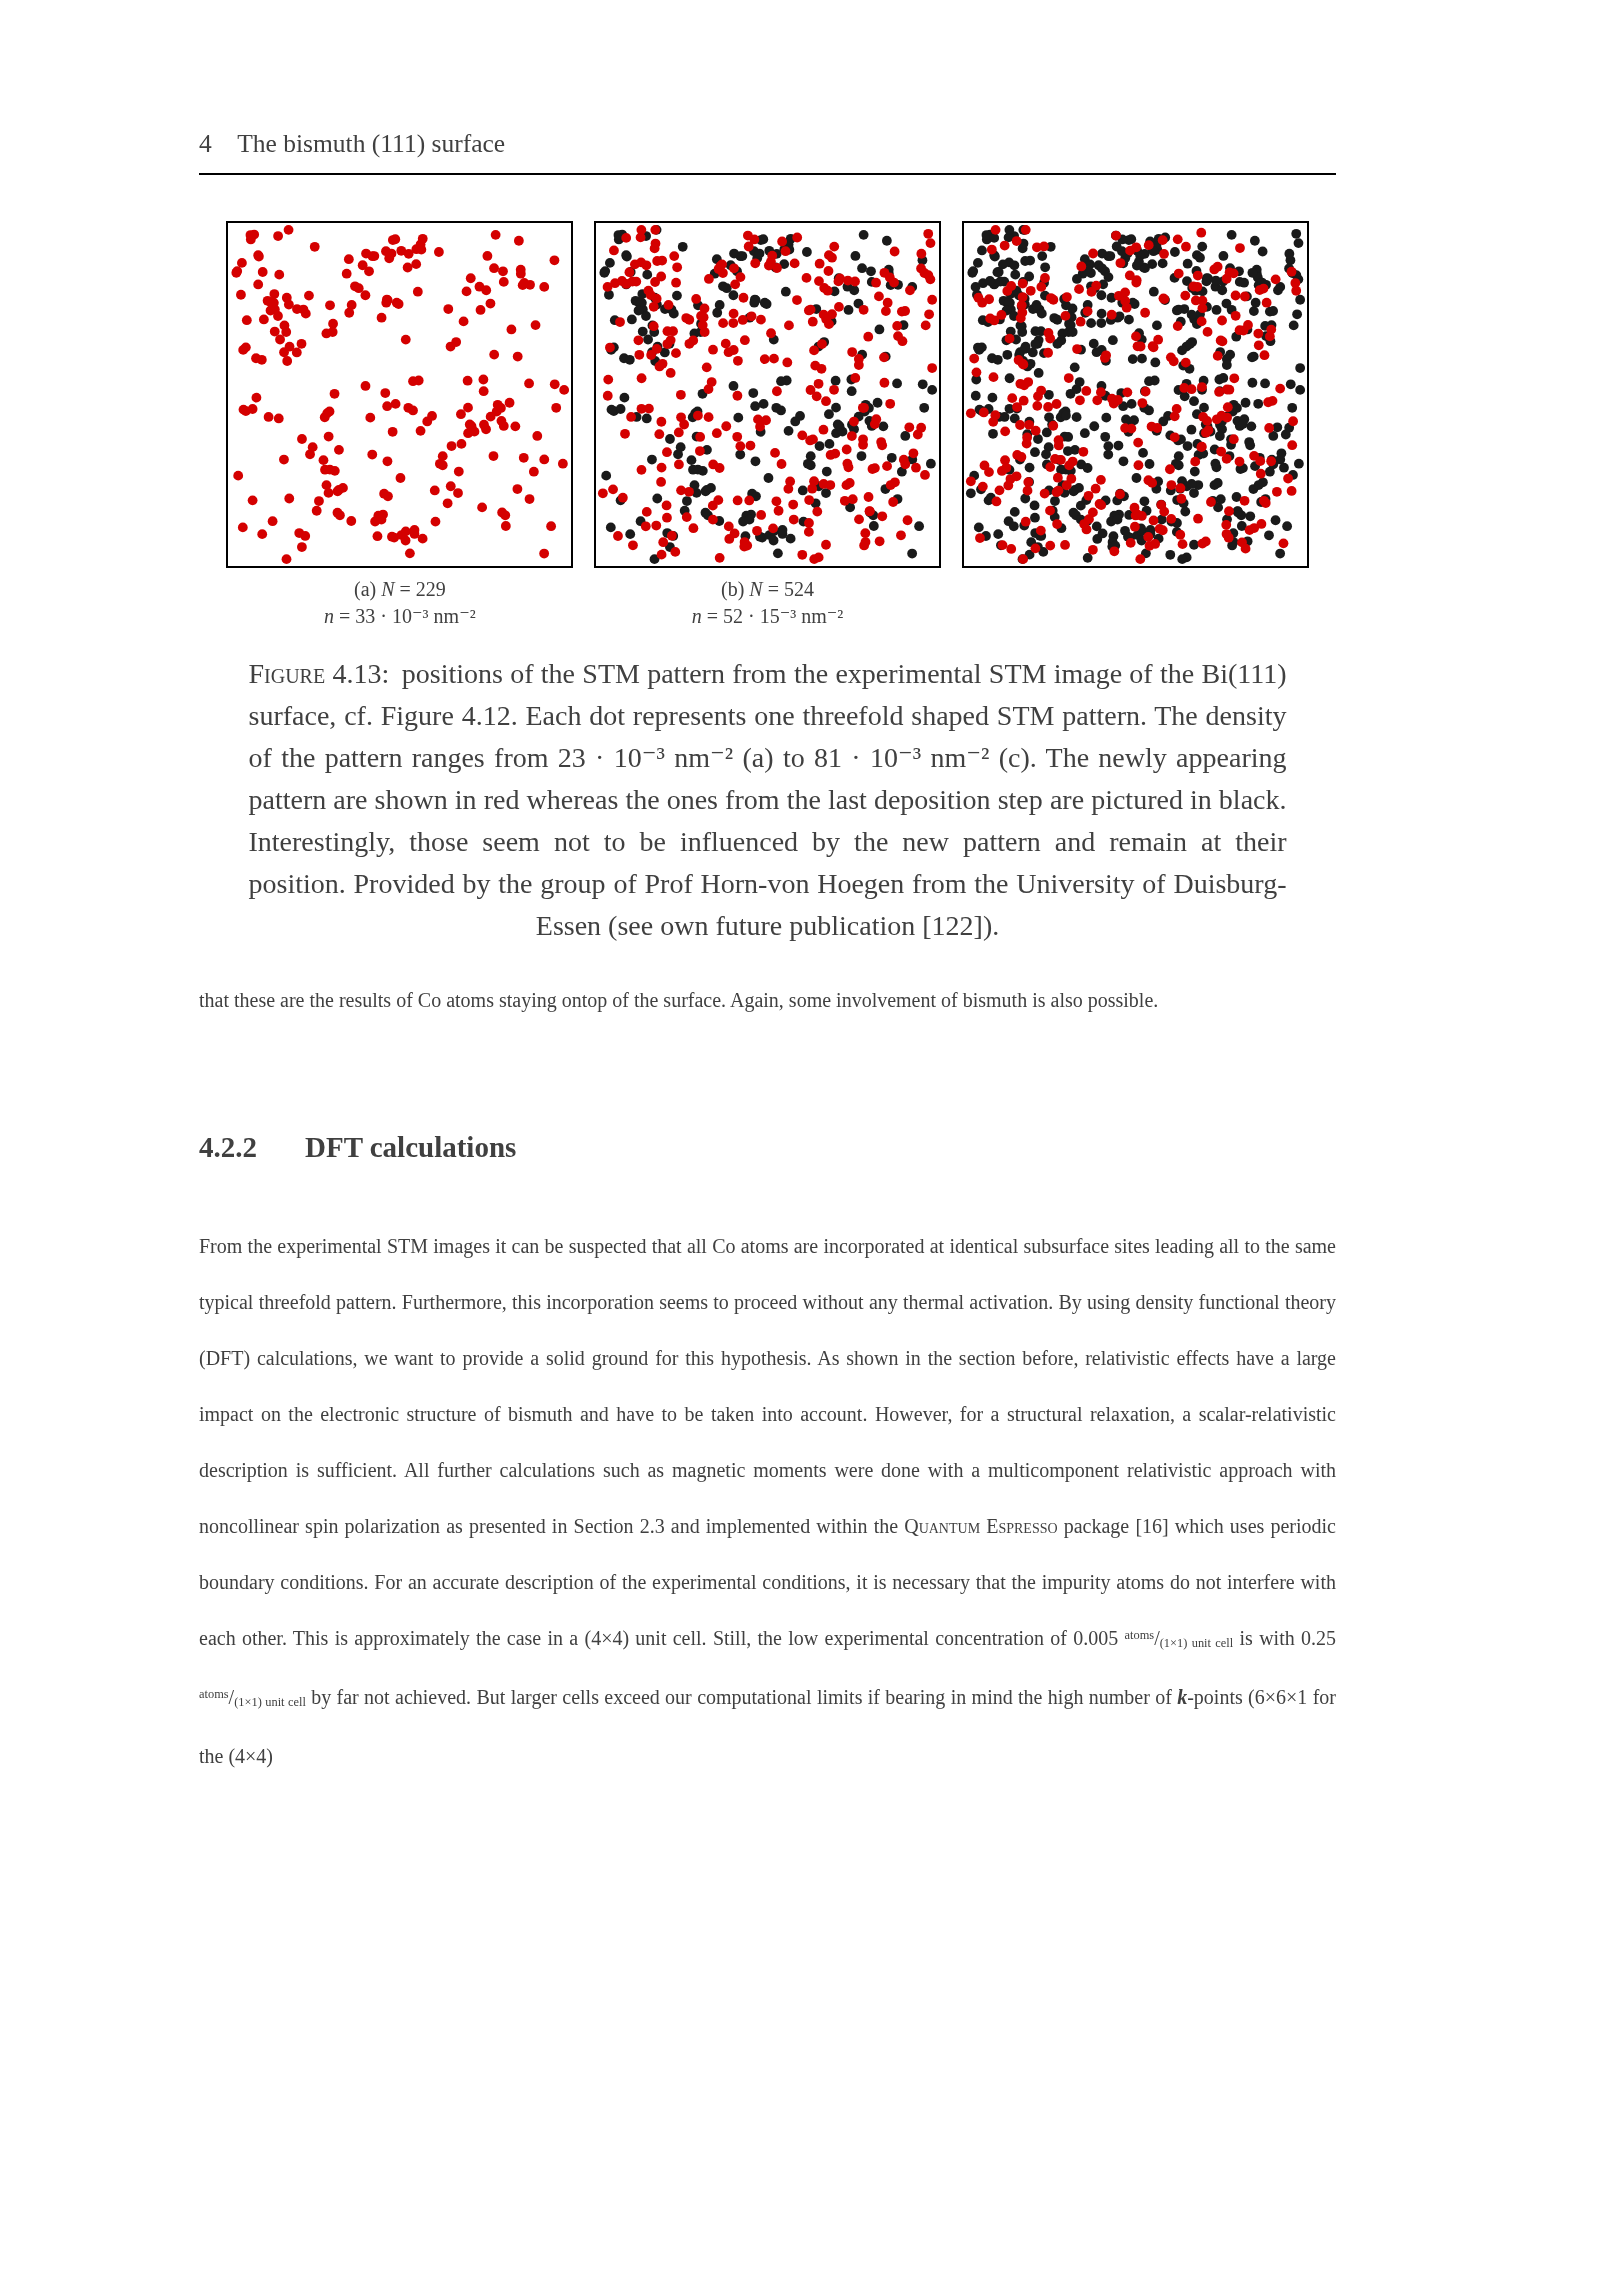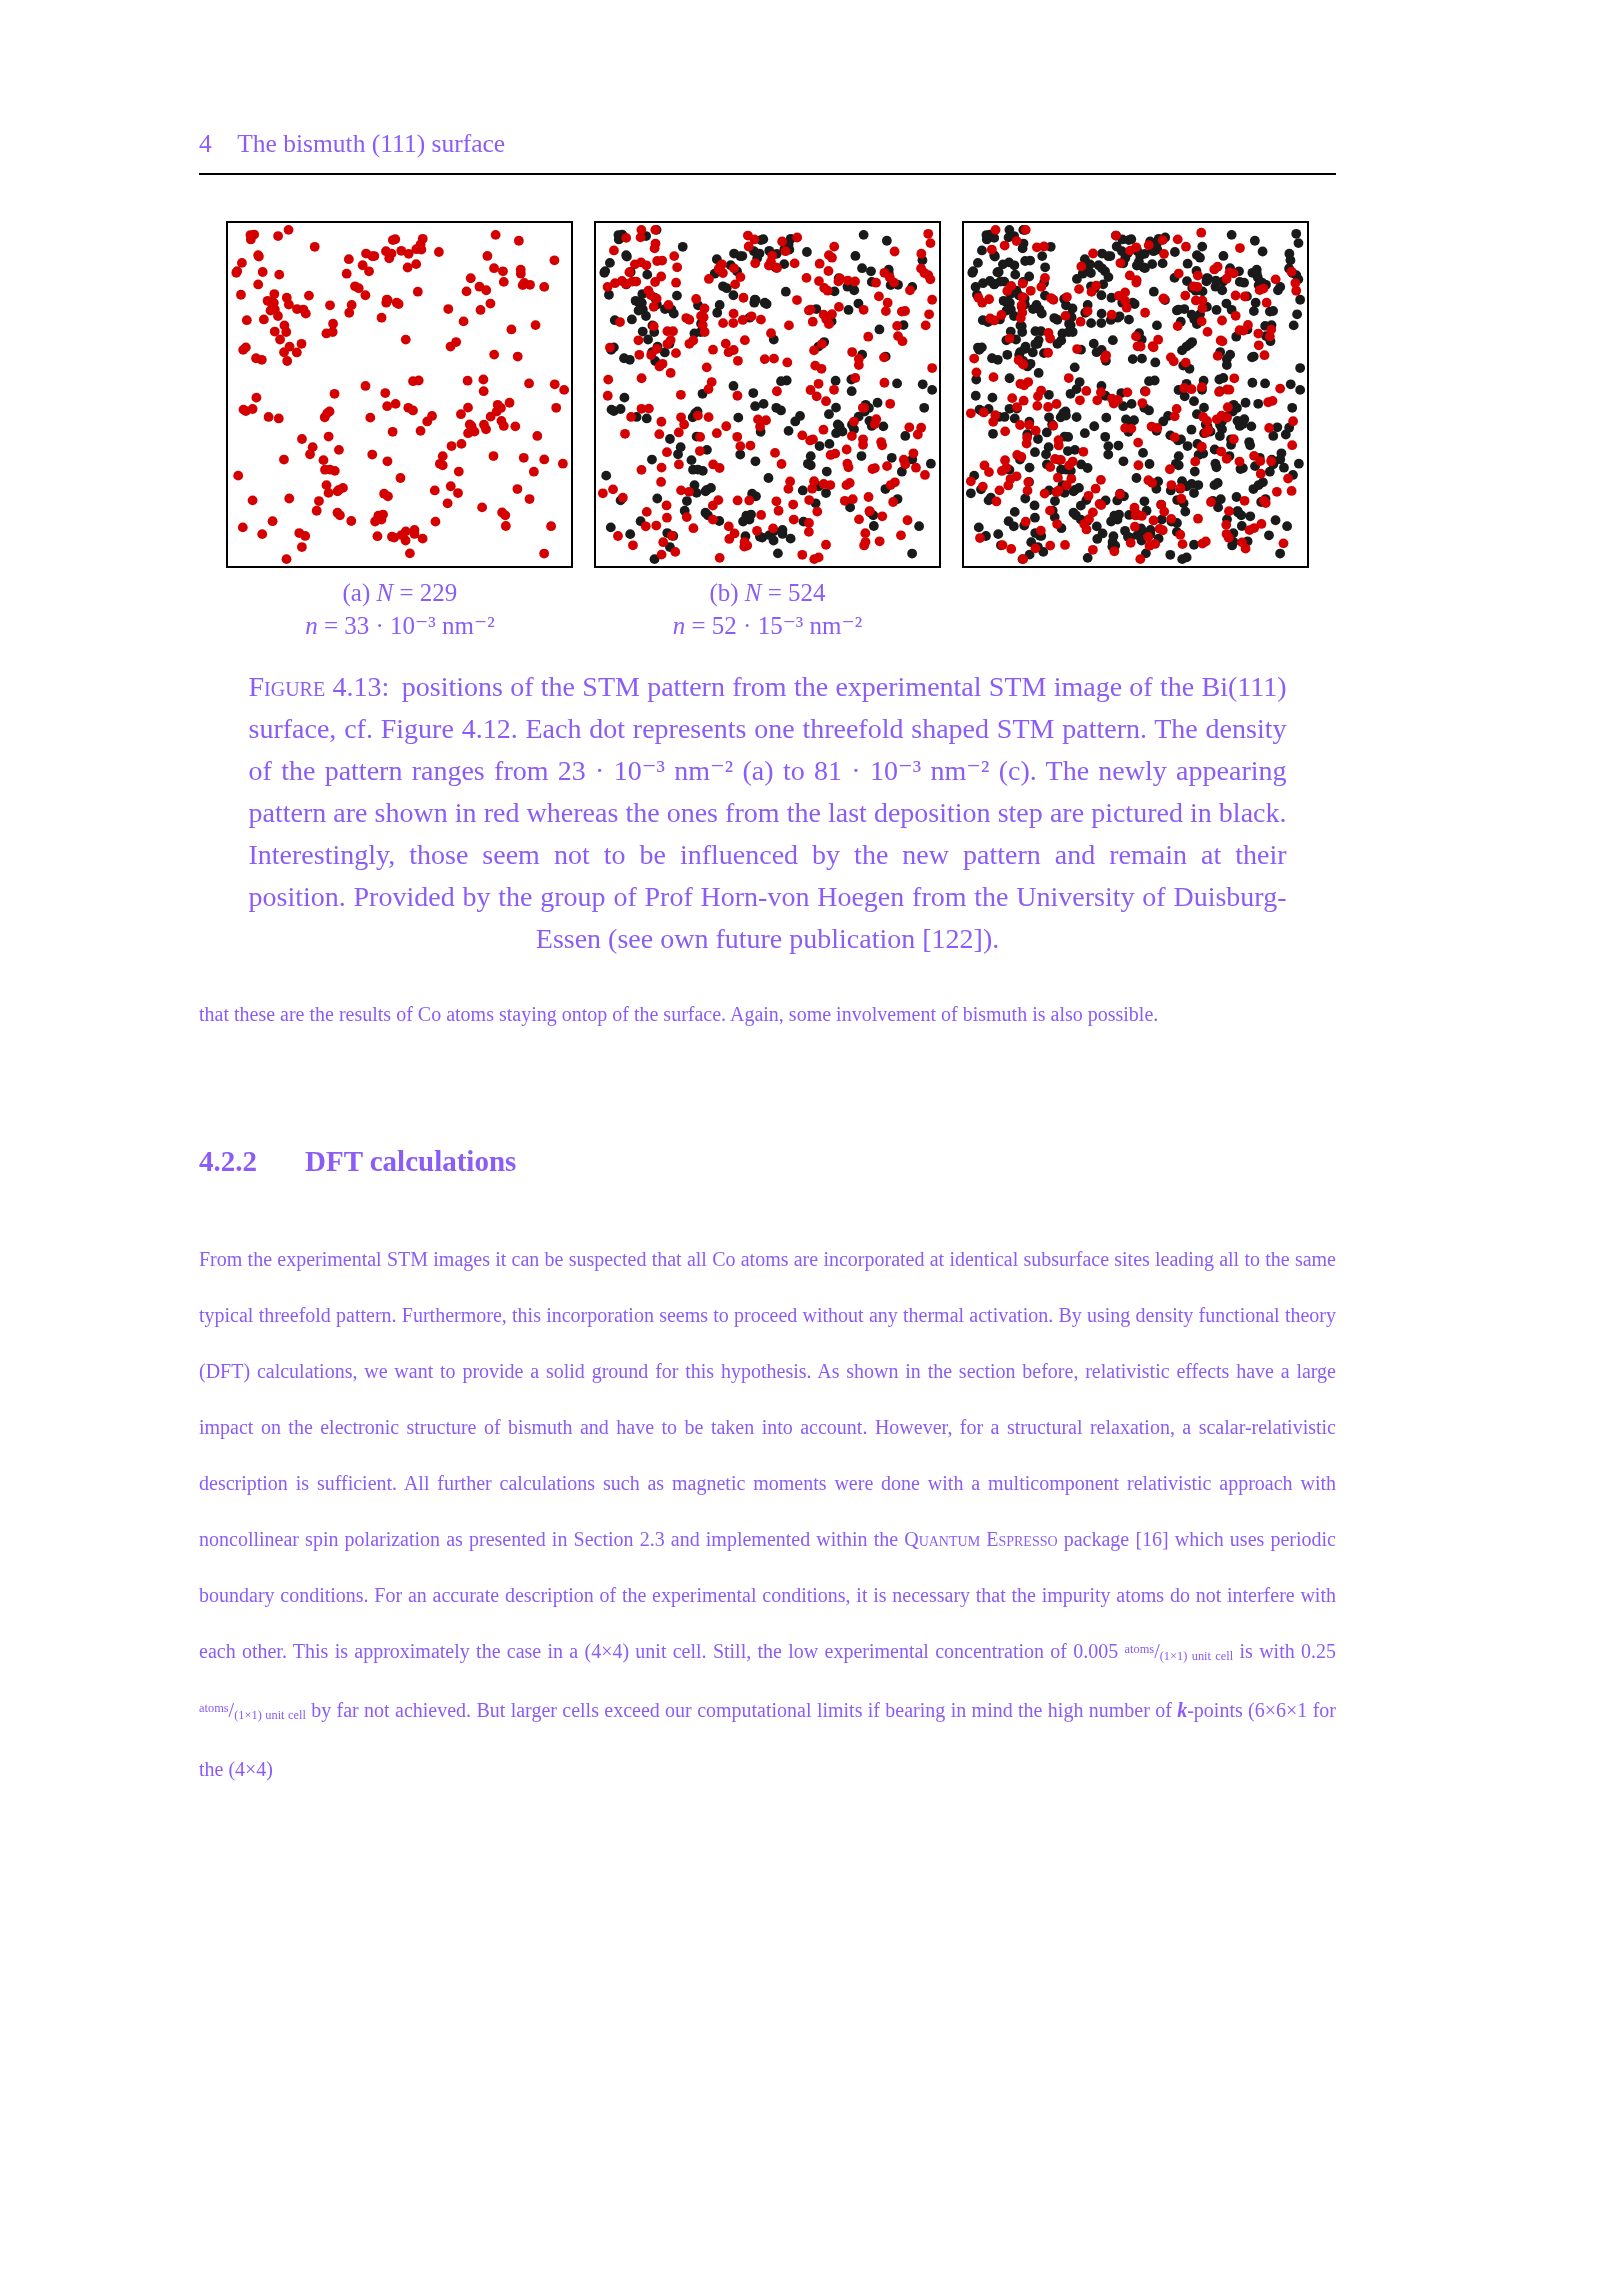"4 The bismuth (111) surface" .page { color: #8b5cf6 -> #404040 }
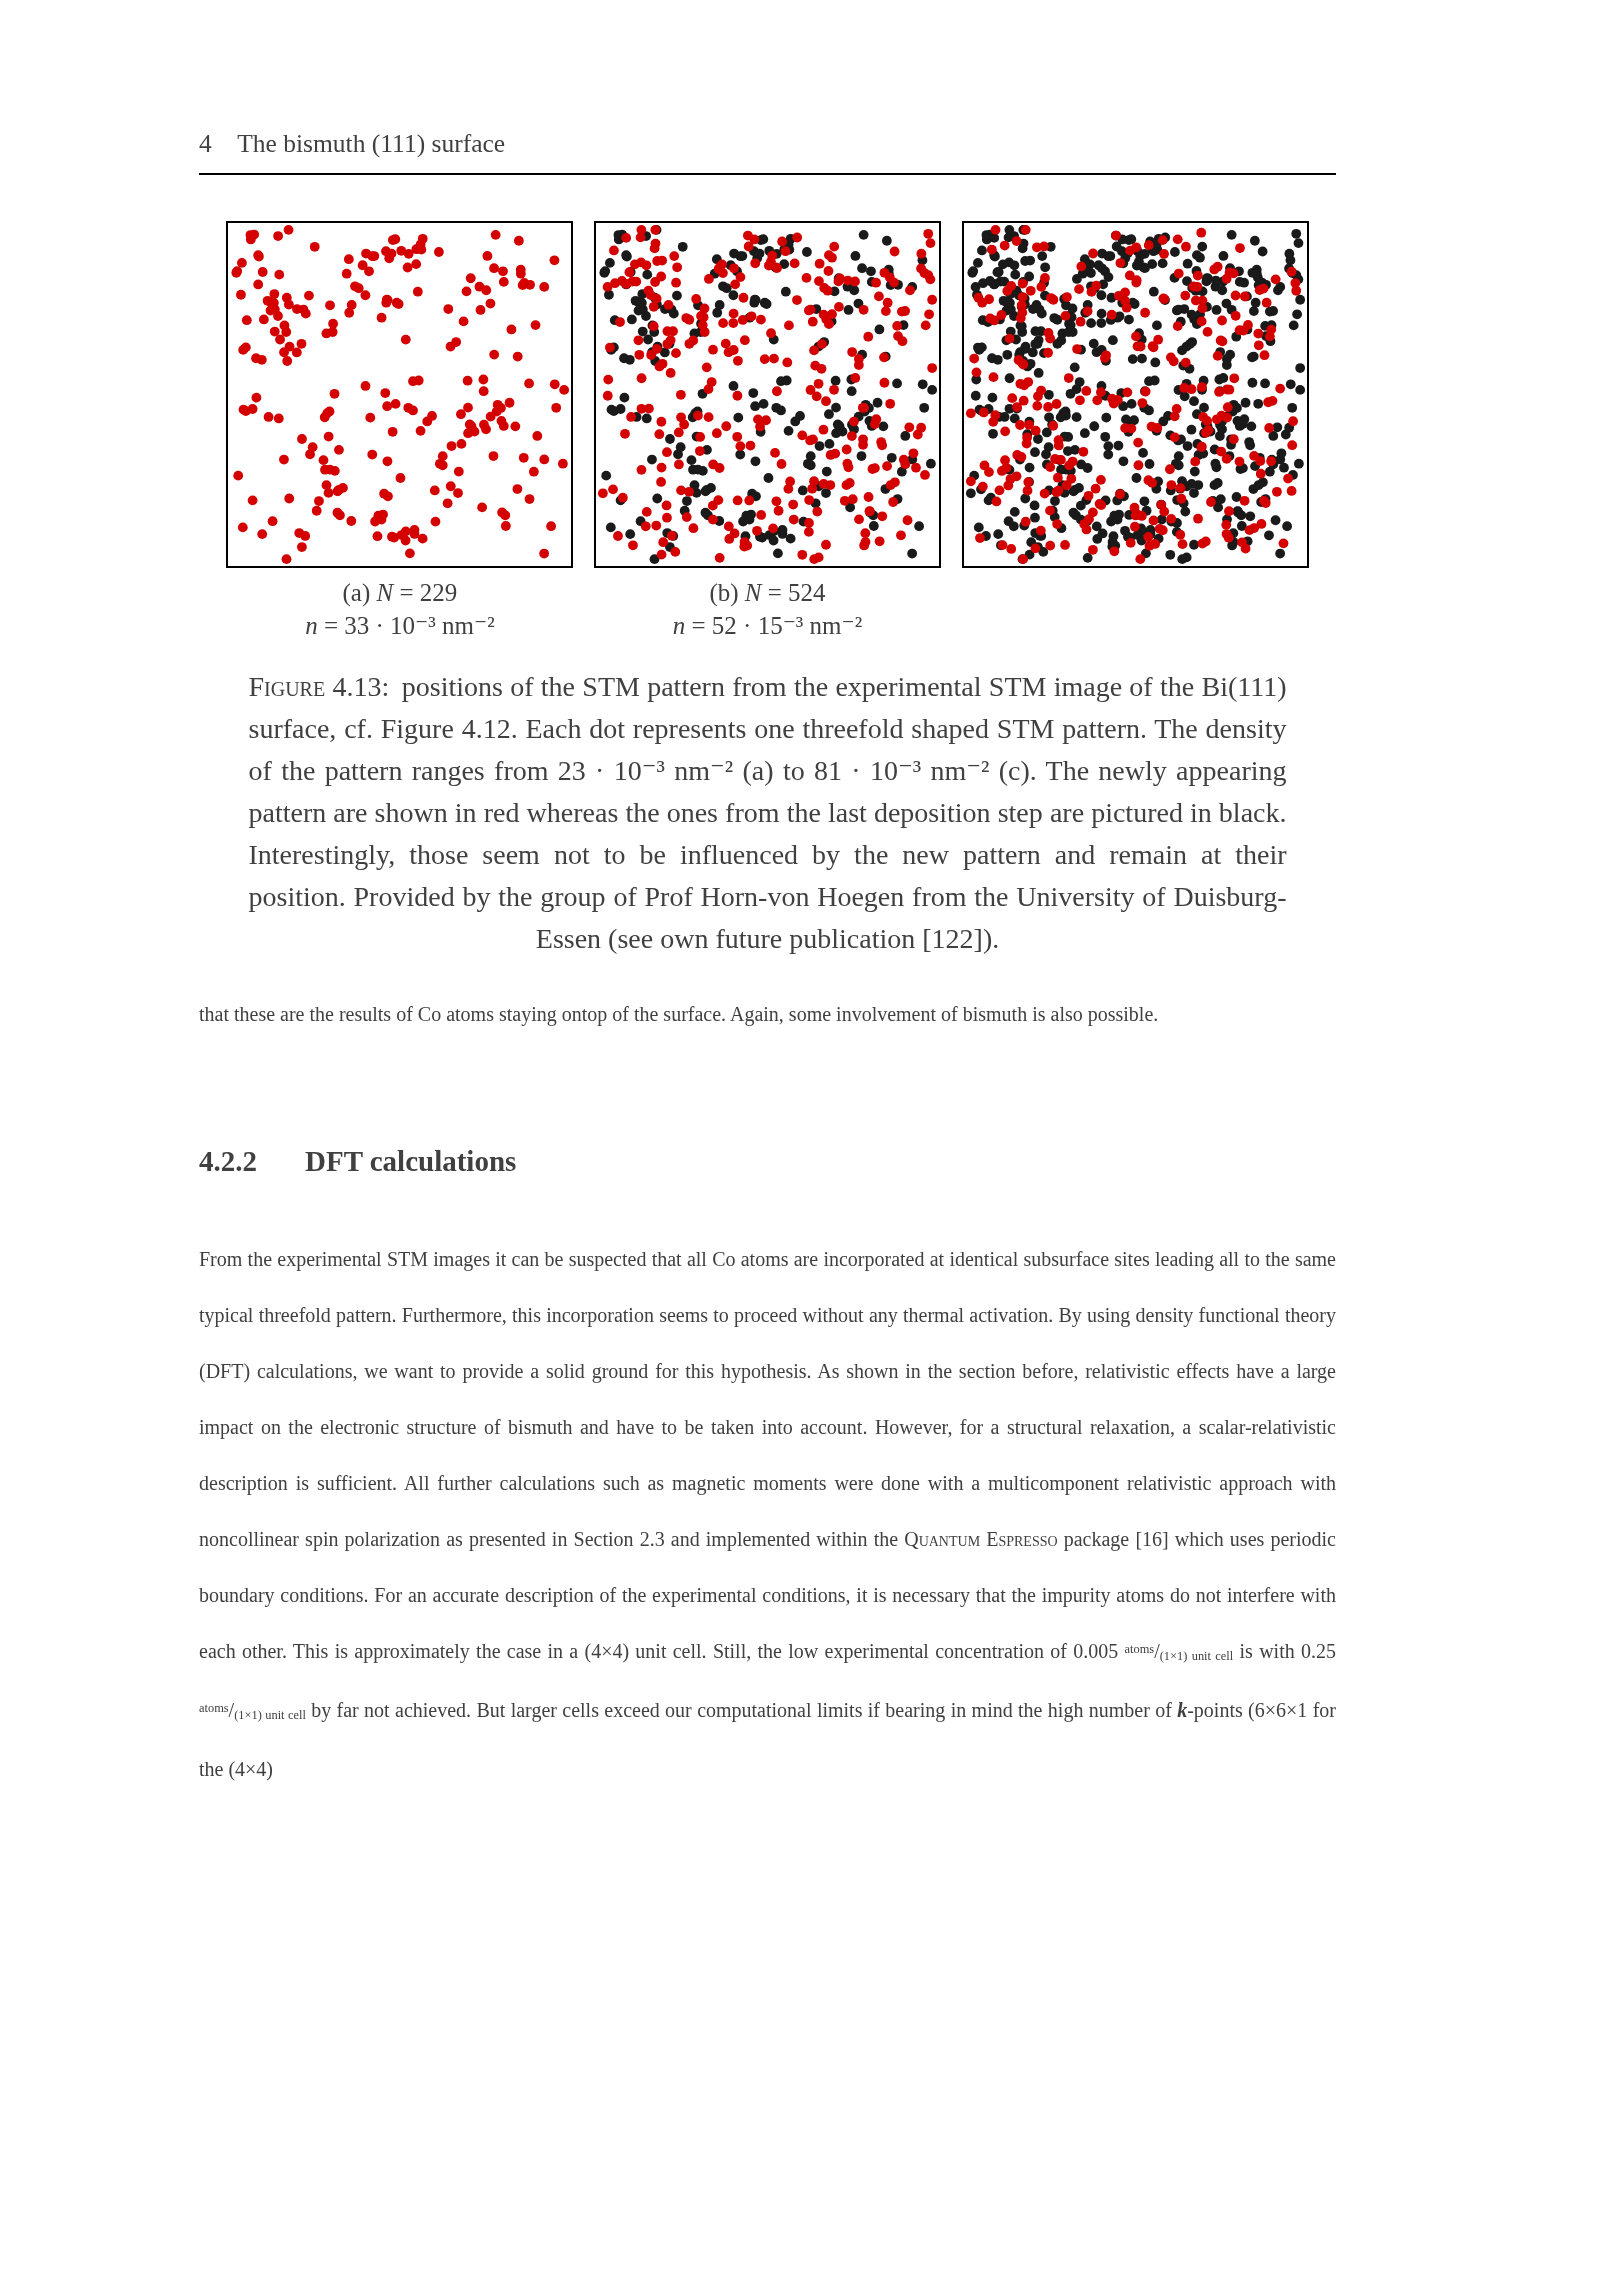"(a) N = 229" .panel-caption { font-size: 25px -> 20px }
